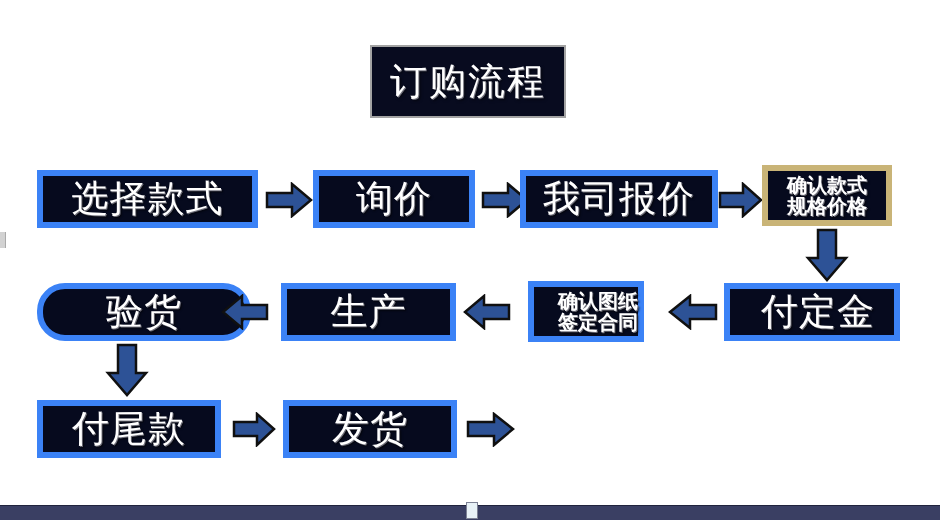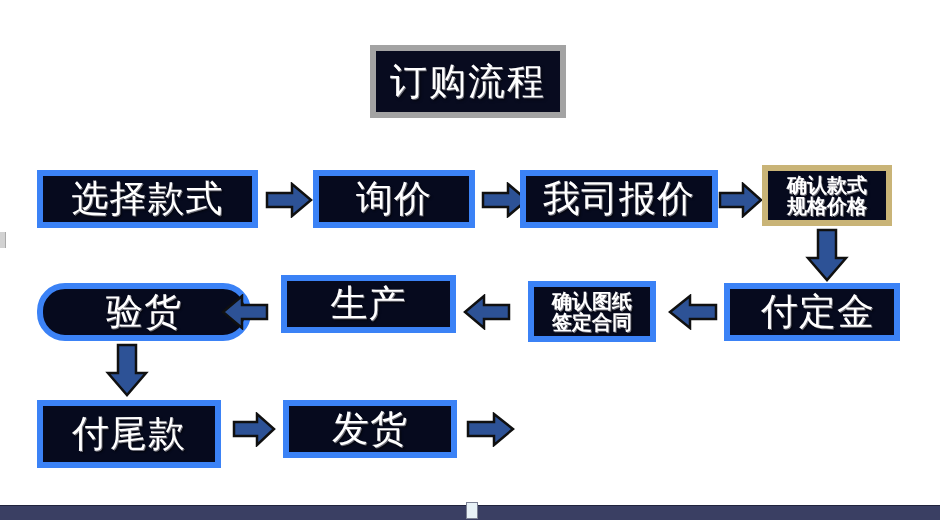"订购流程" #title-box { border: 6px solid #a3a3a3 -> 2px solid #a3a3a3 }
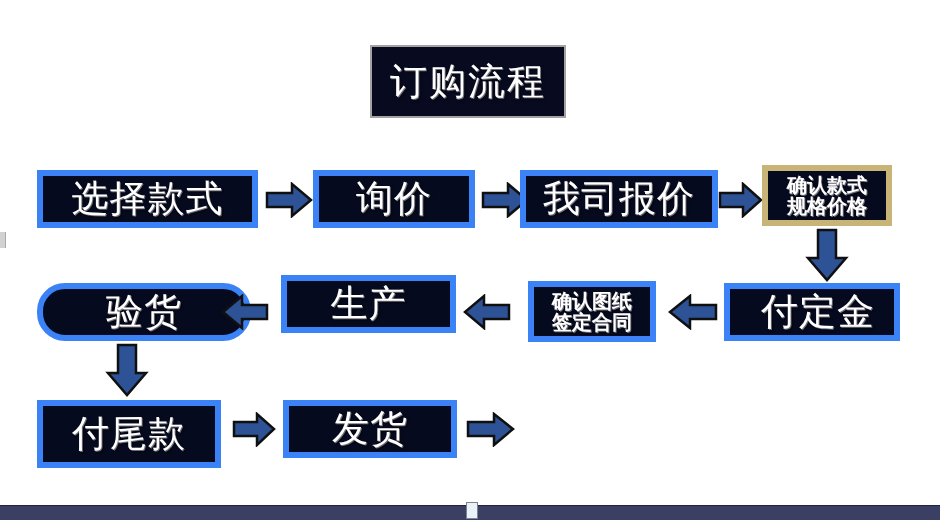"生产" div.node { top: 275px -> 283px }
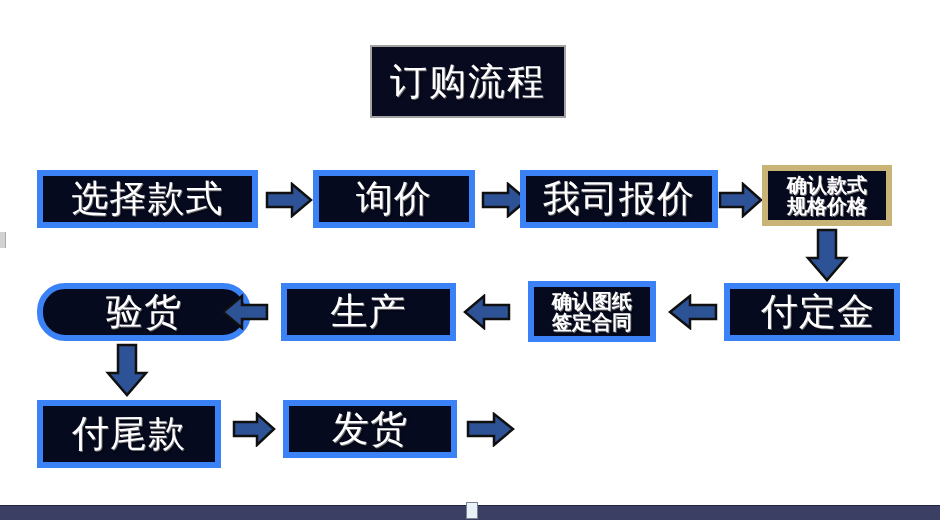"确认图纸" div.node { justify-content: none -> flex-end; width: 128px -> 116px }
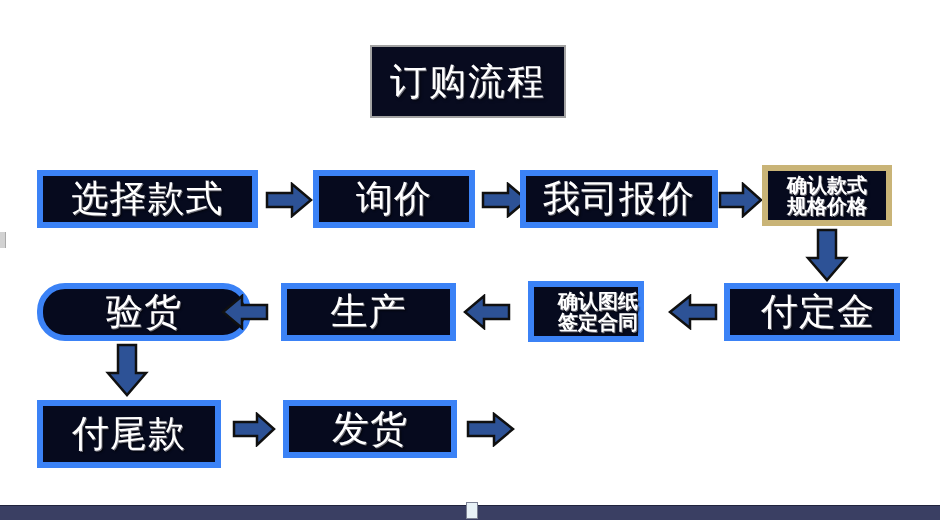"付尾款" div.node { height: 68px -> 58px }
